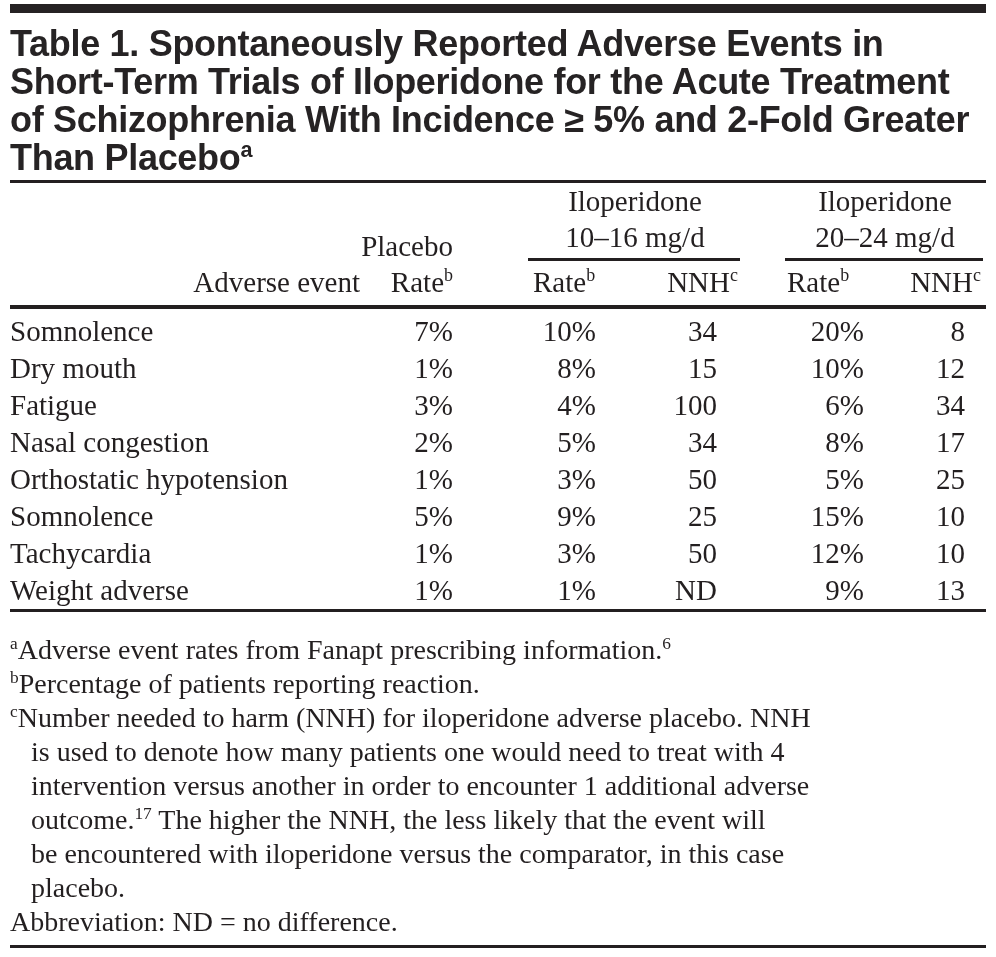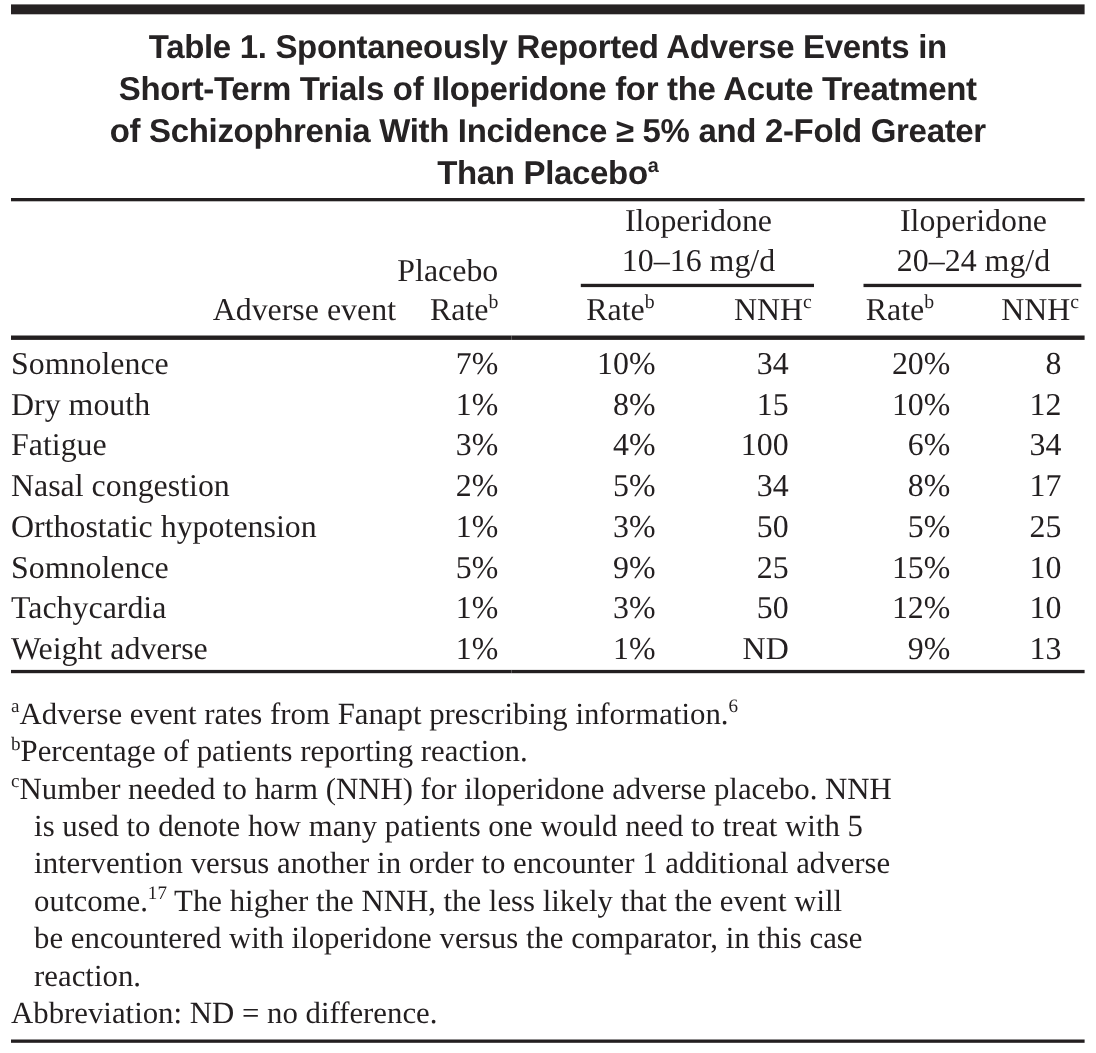"Table 1. Spontaneously Reported Adverse" .title-block { font-size: 30px -> 36px; text-align: center -> none }
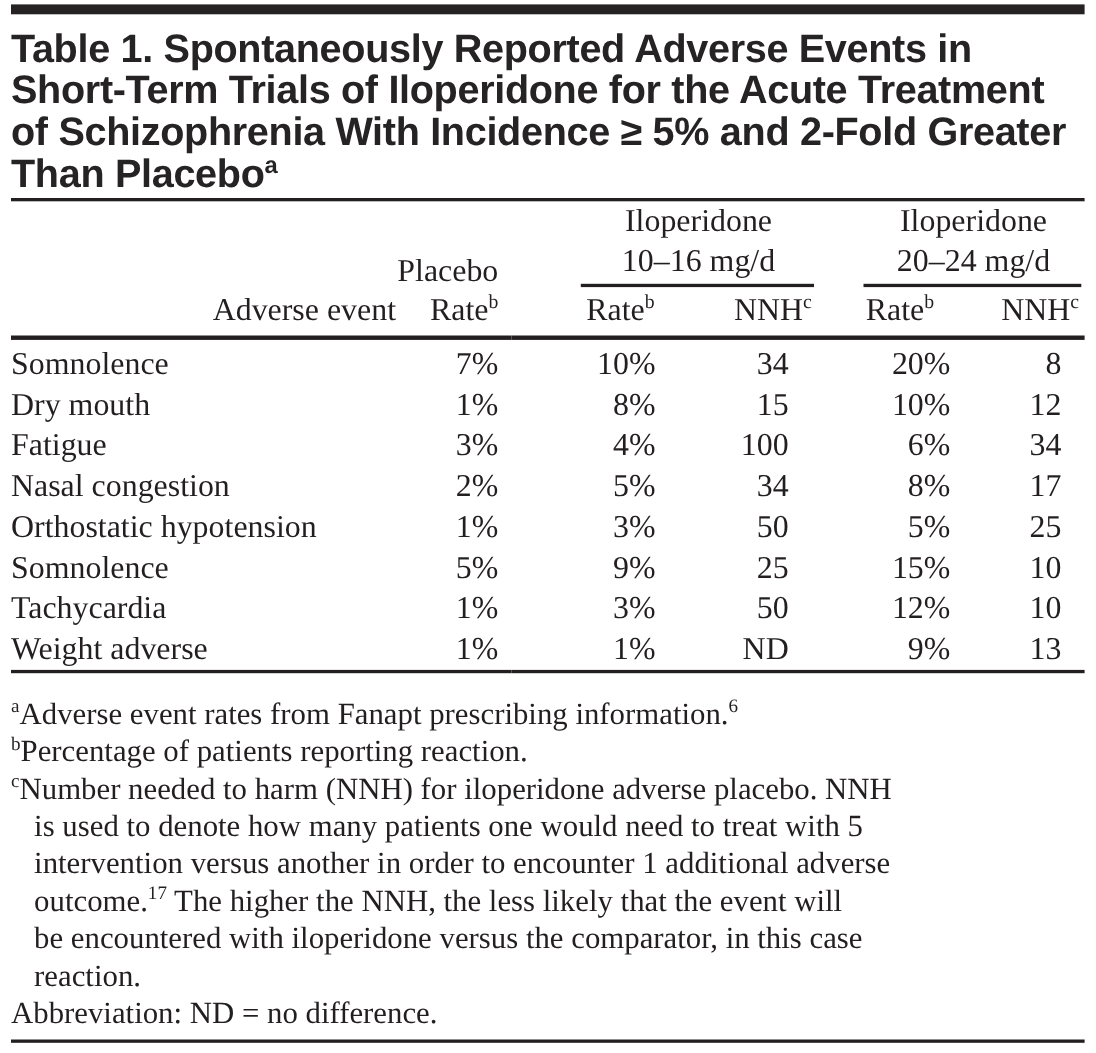"is used to denote how" div.fn-line { text: 5 -> 4 }
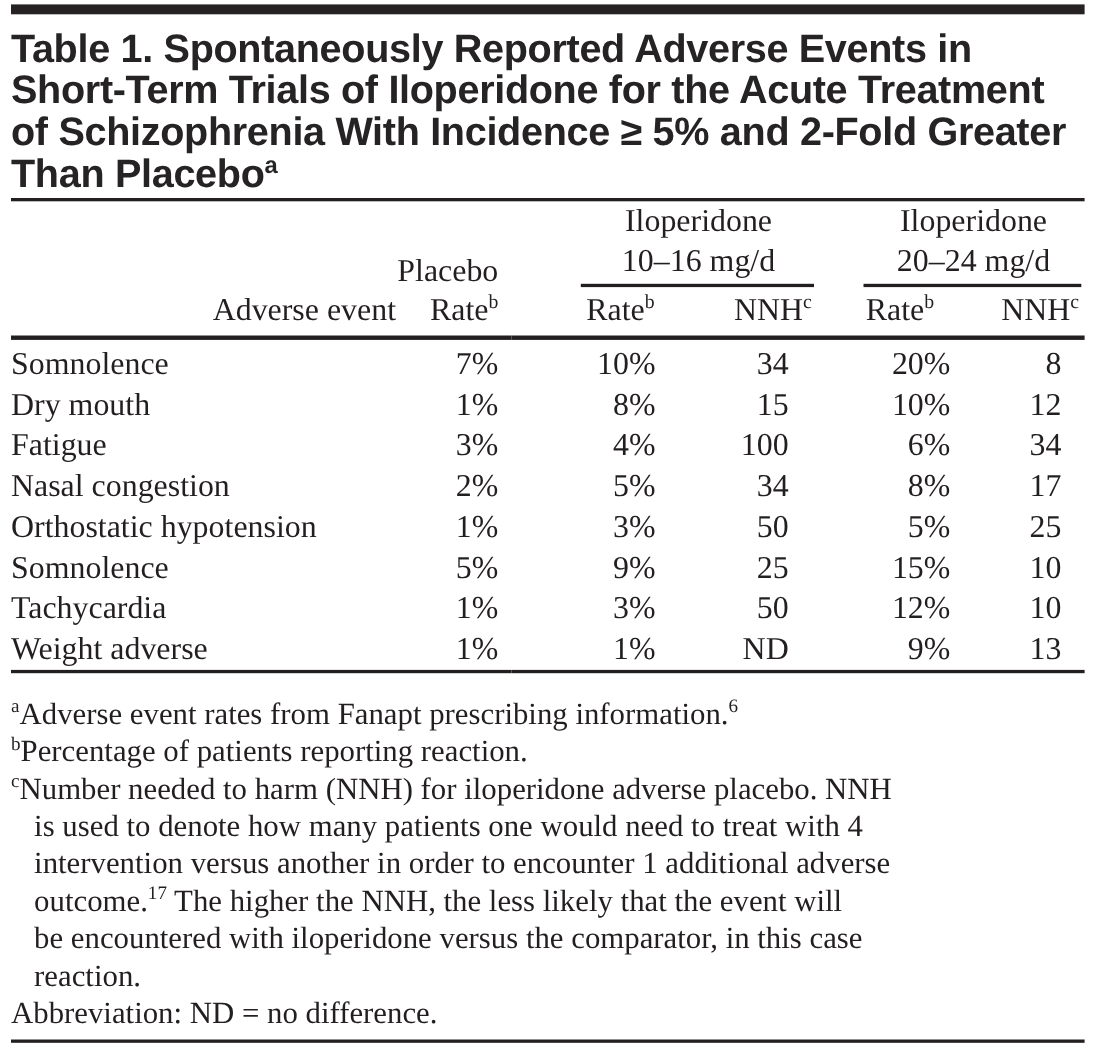"reaction." div.fn-line { text: reaction -> placebo }
